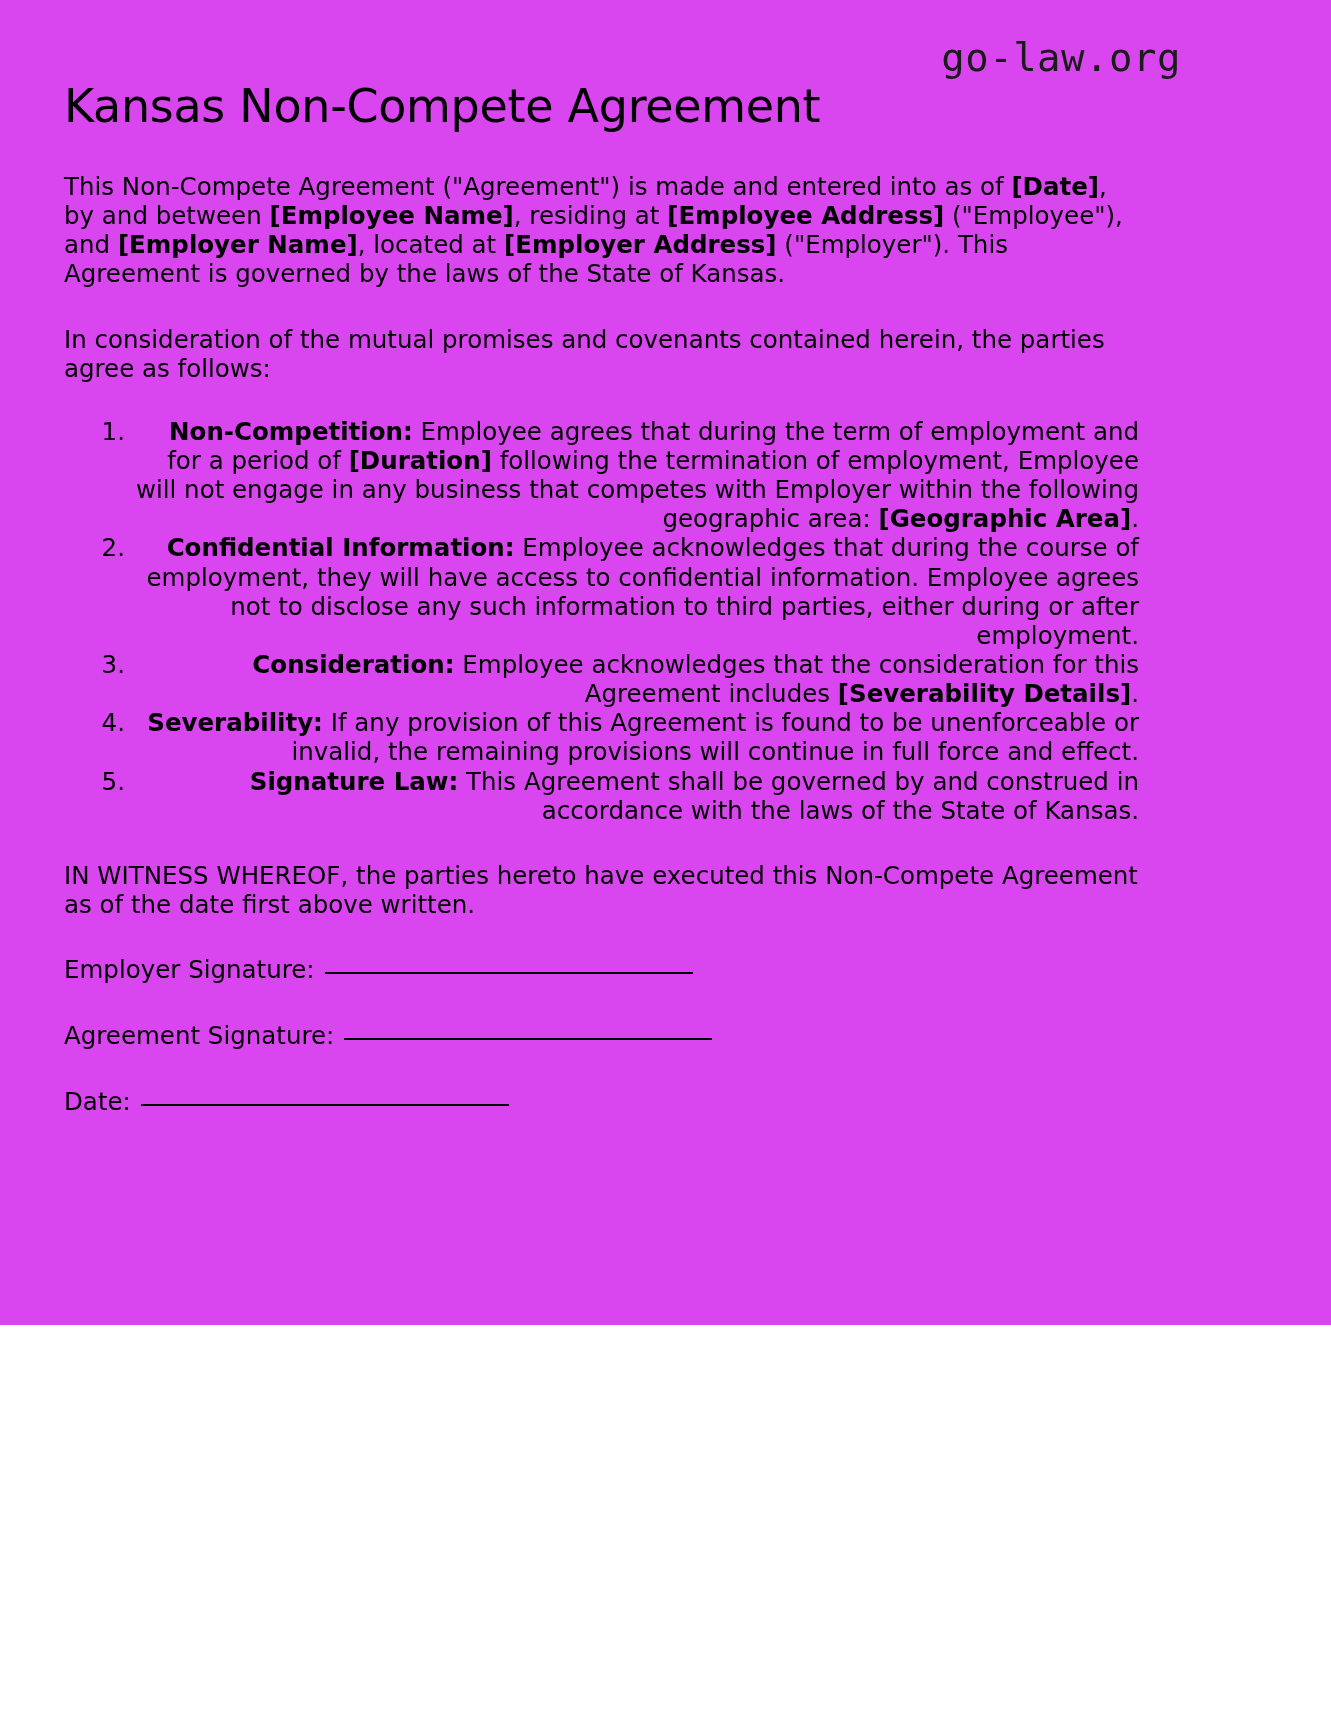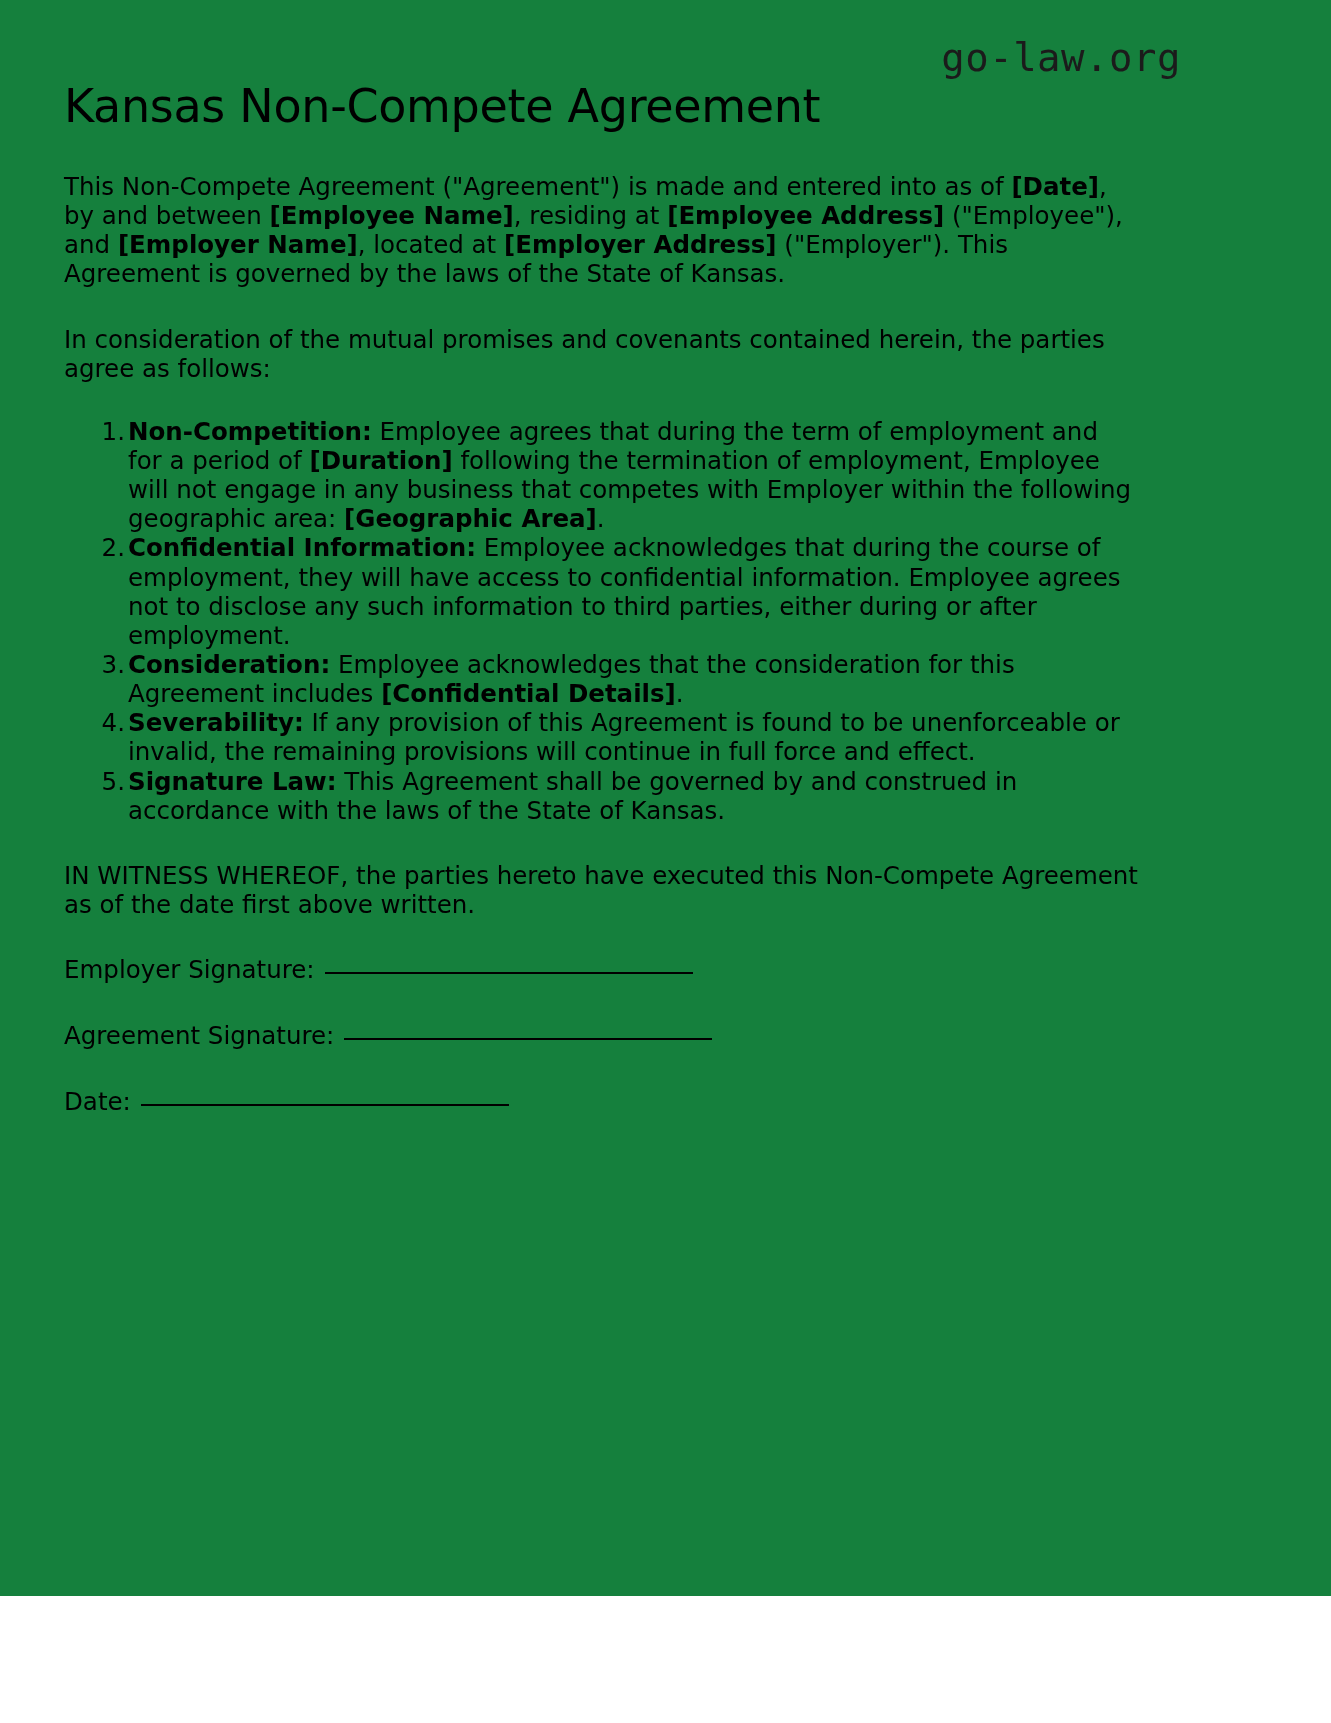"go-law.org" .page { background: #15803d -> #d946ef; height: 1596px -> 1325px }
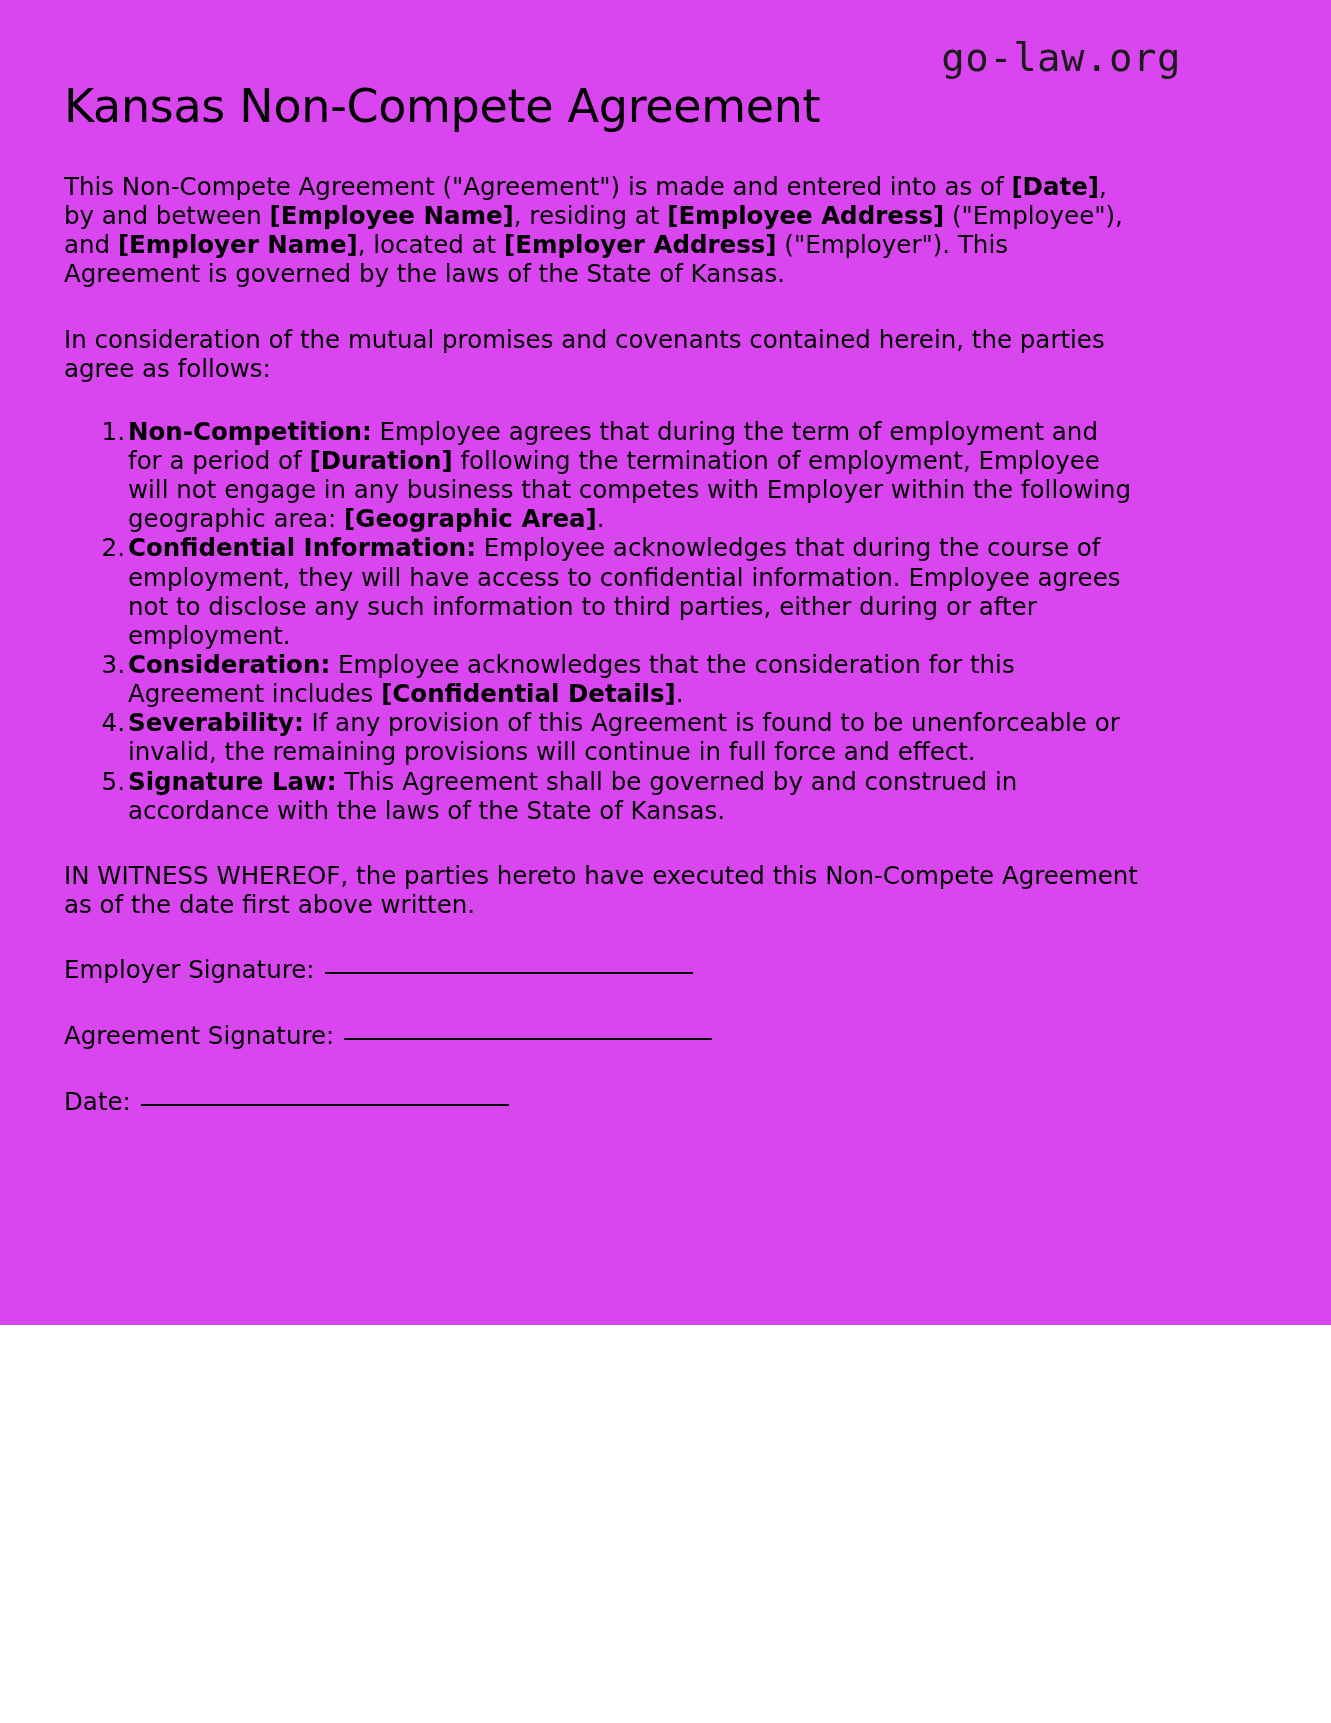"Non-Competition: Employee agrees that" ol.clauses > li { text-align: none -> right }
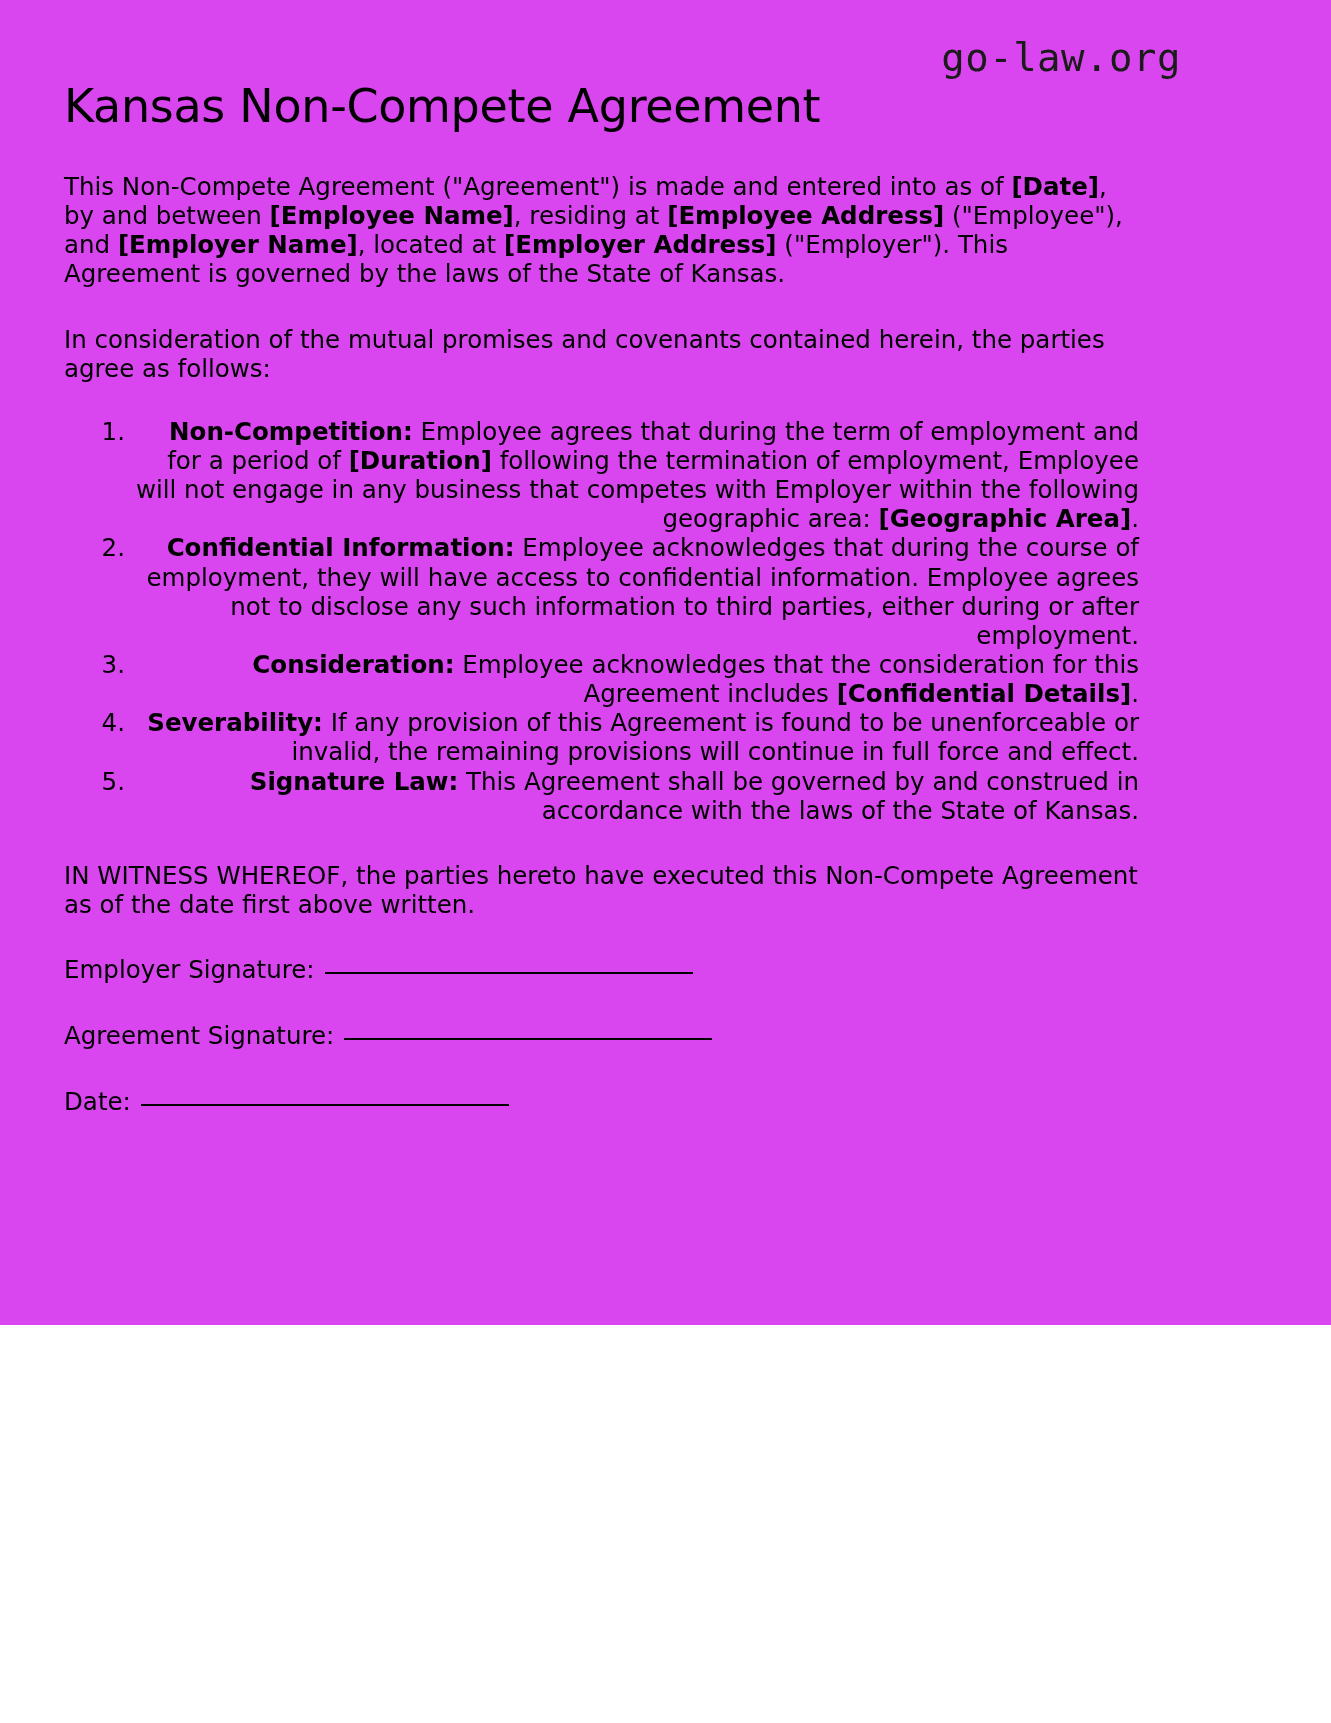"[Confidential Details]" b { text: Confidential -> Severability }
